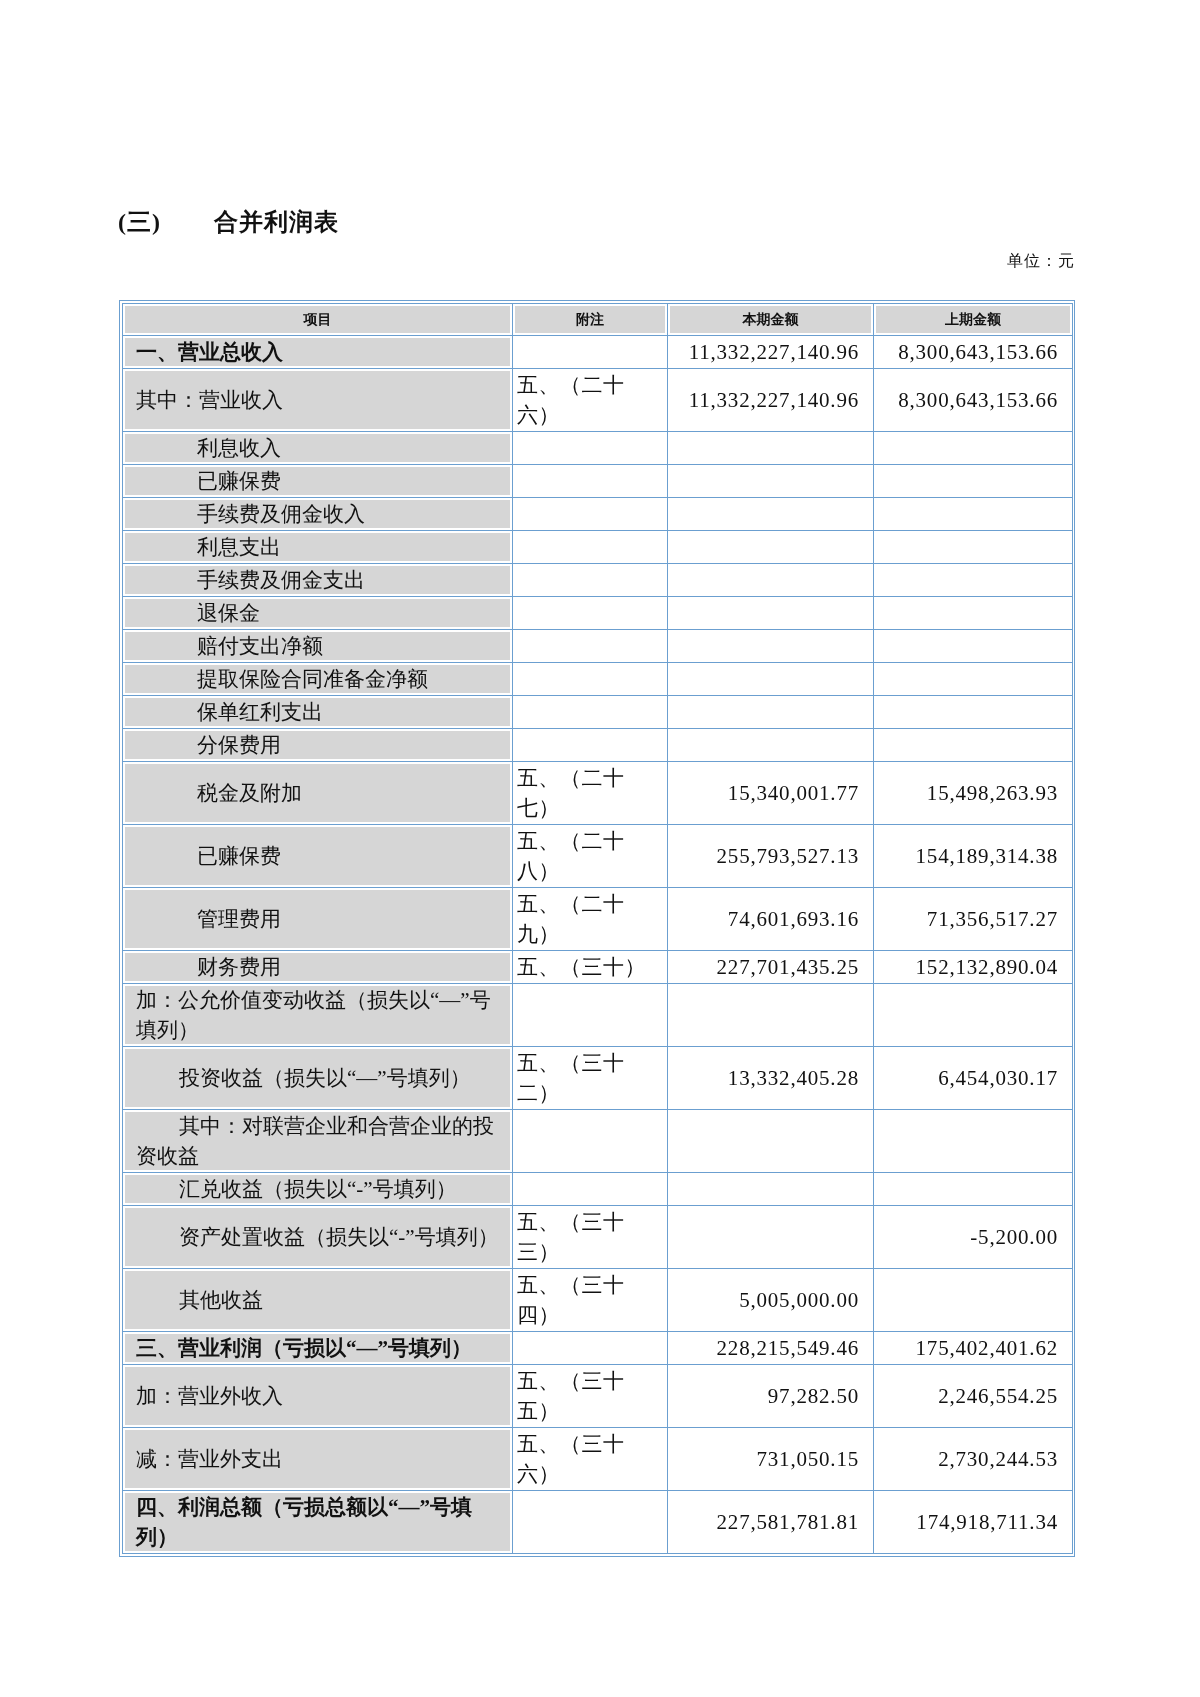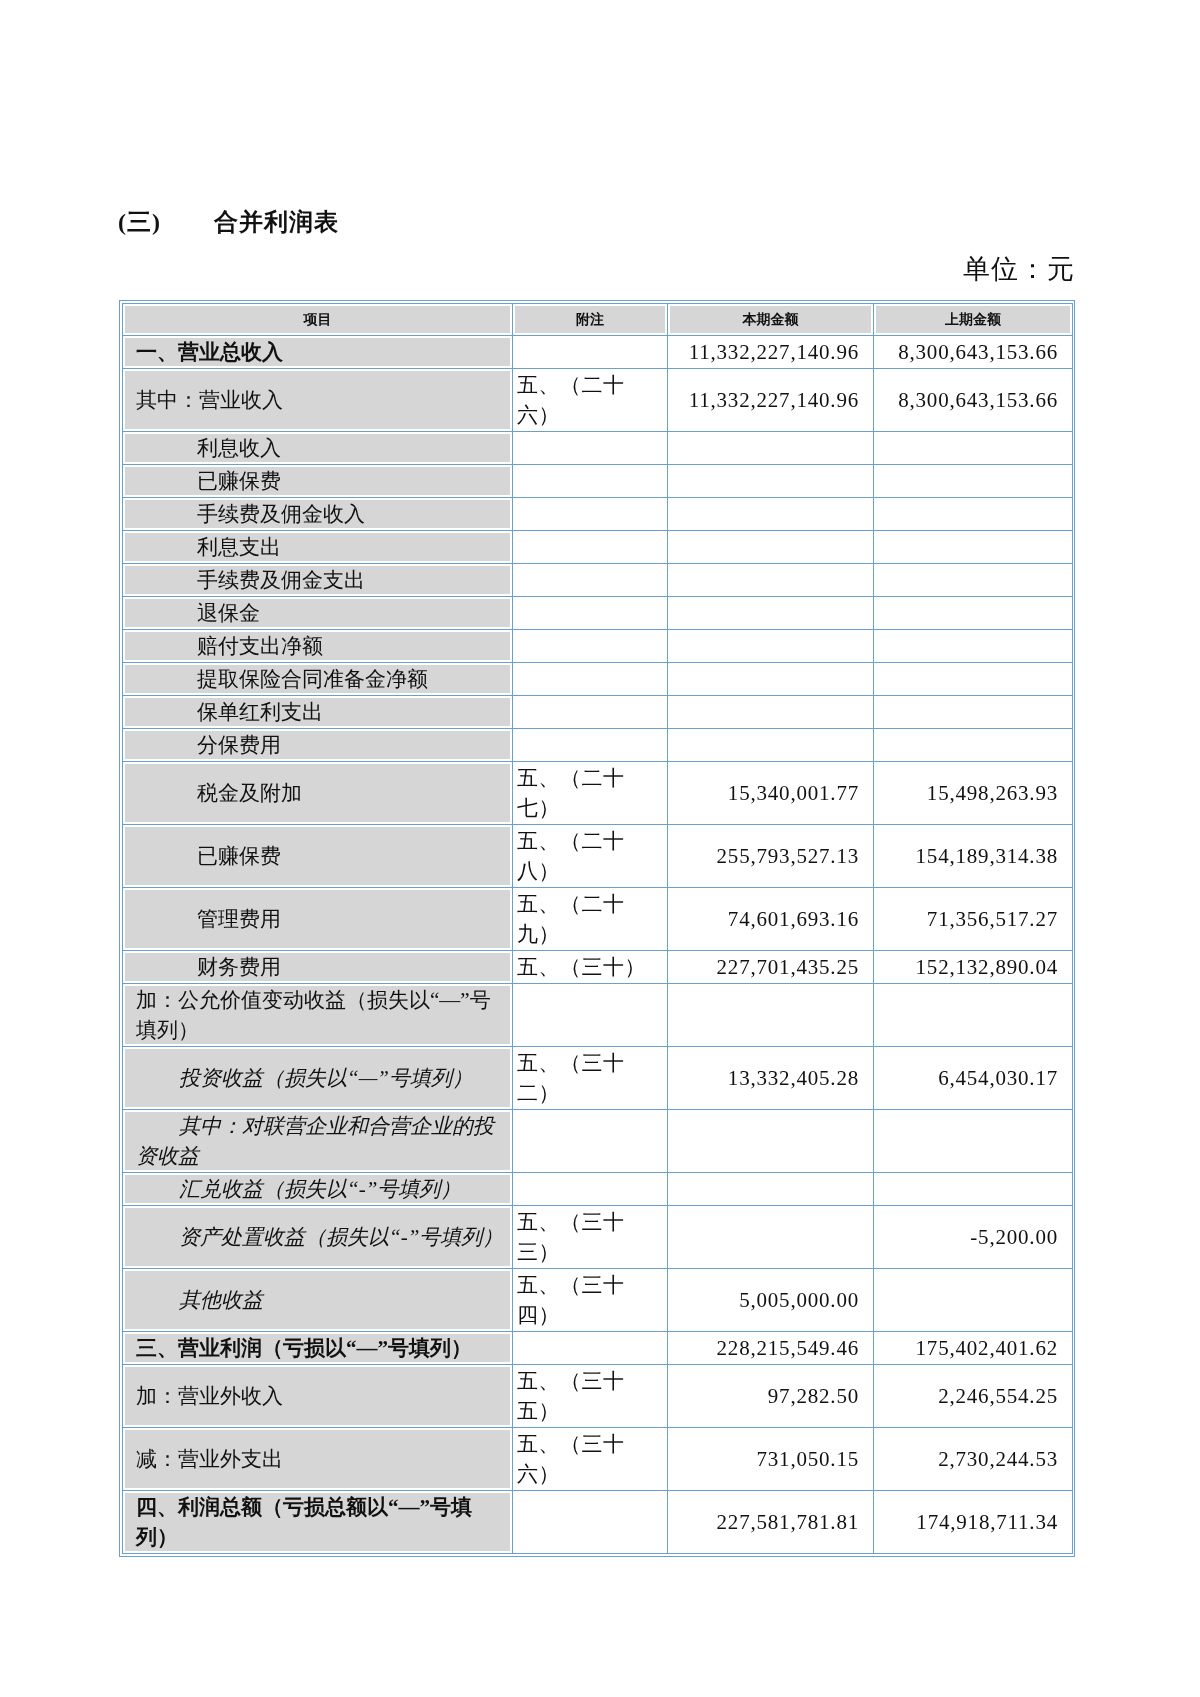"单位：元" .unit-label { font-size: 27px -> 16px }
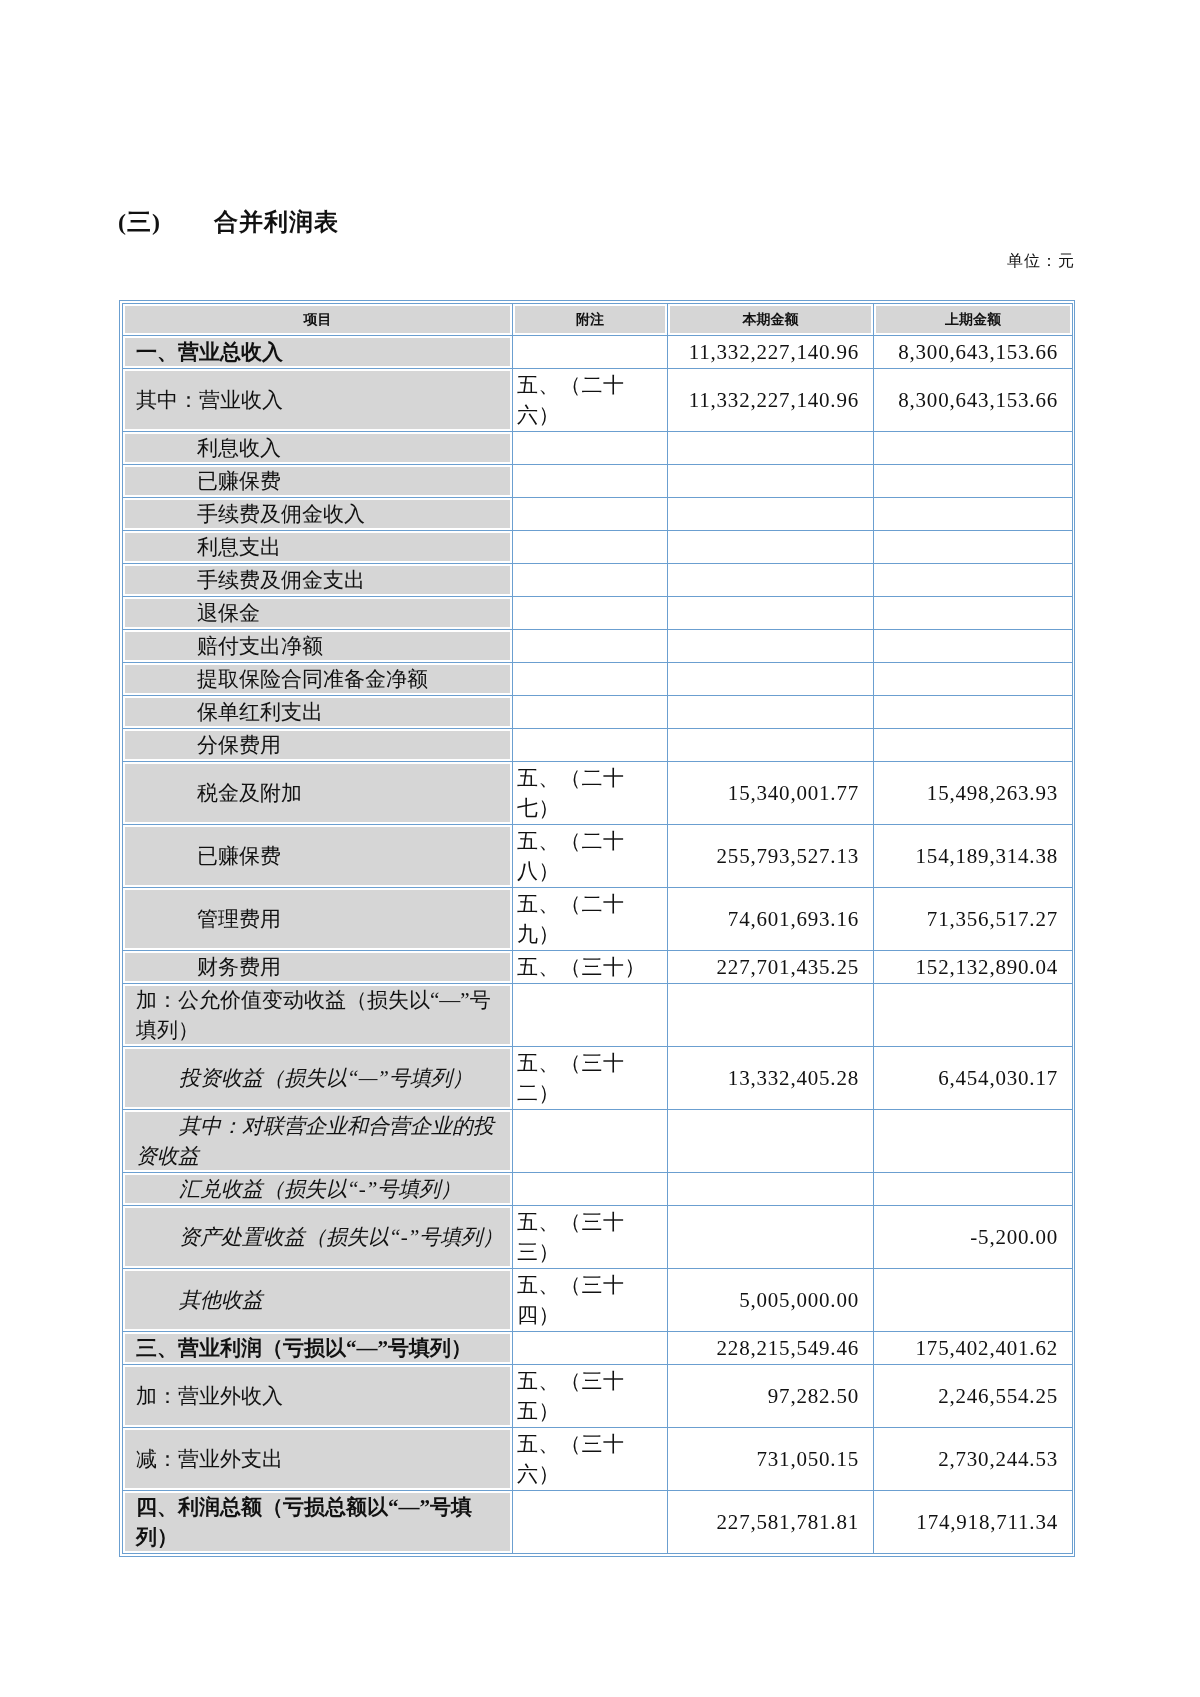"投资收益（损失以“—”号填列）" td.c-item.ind1 { font-style: italic -> none }
